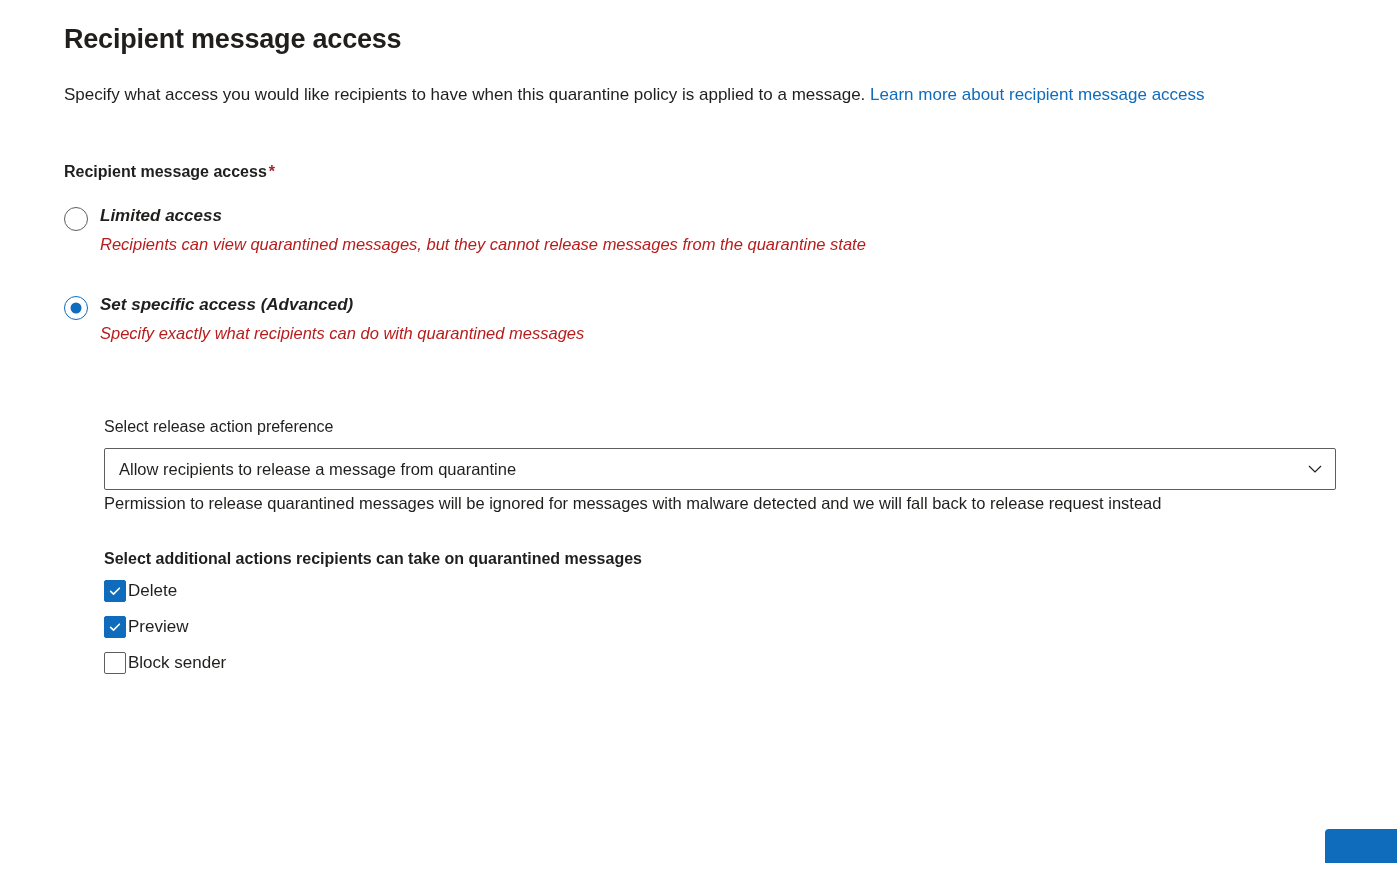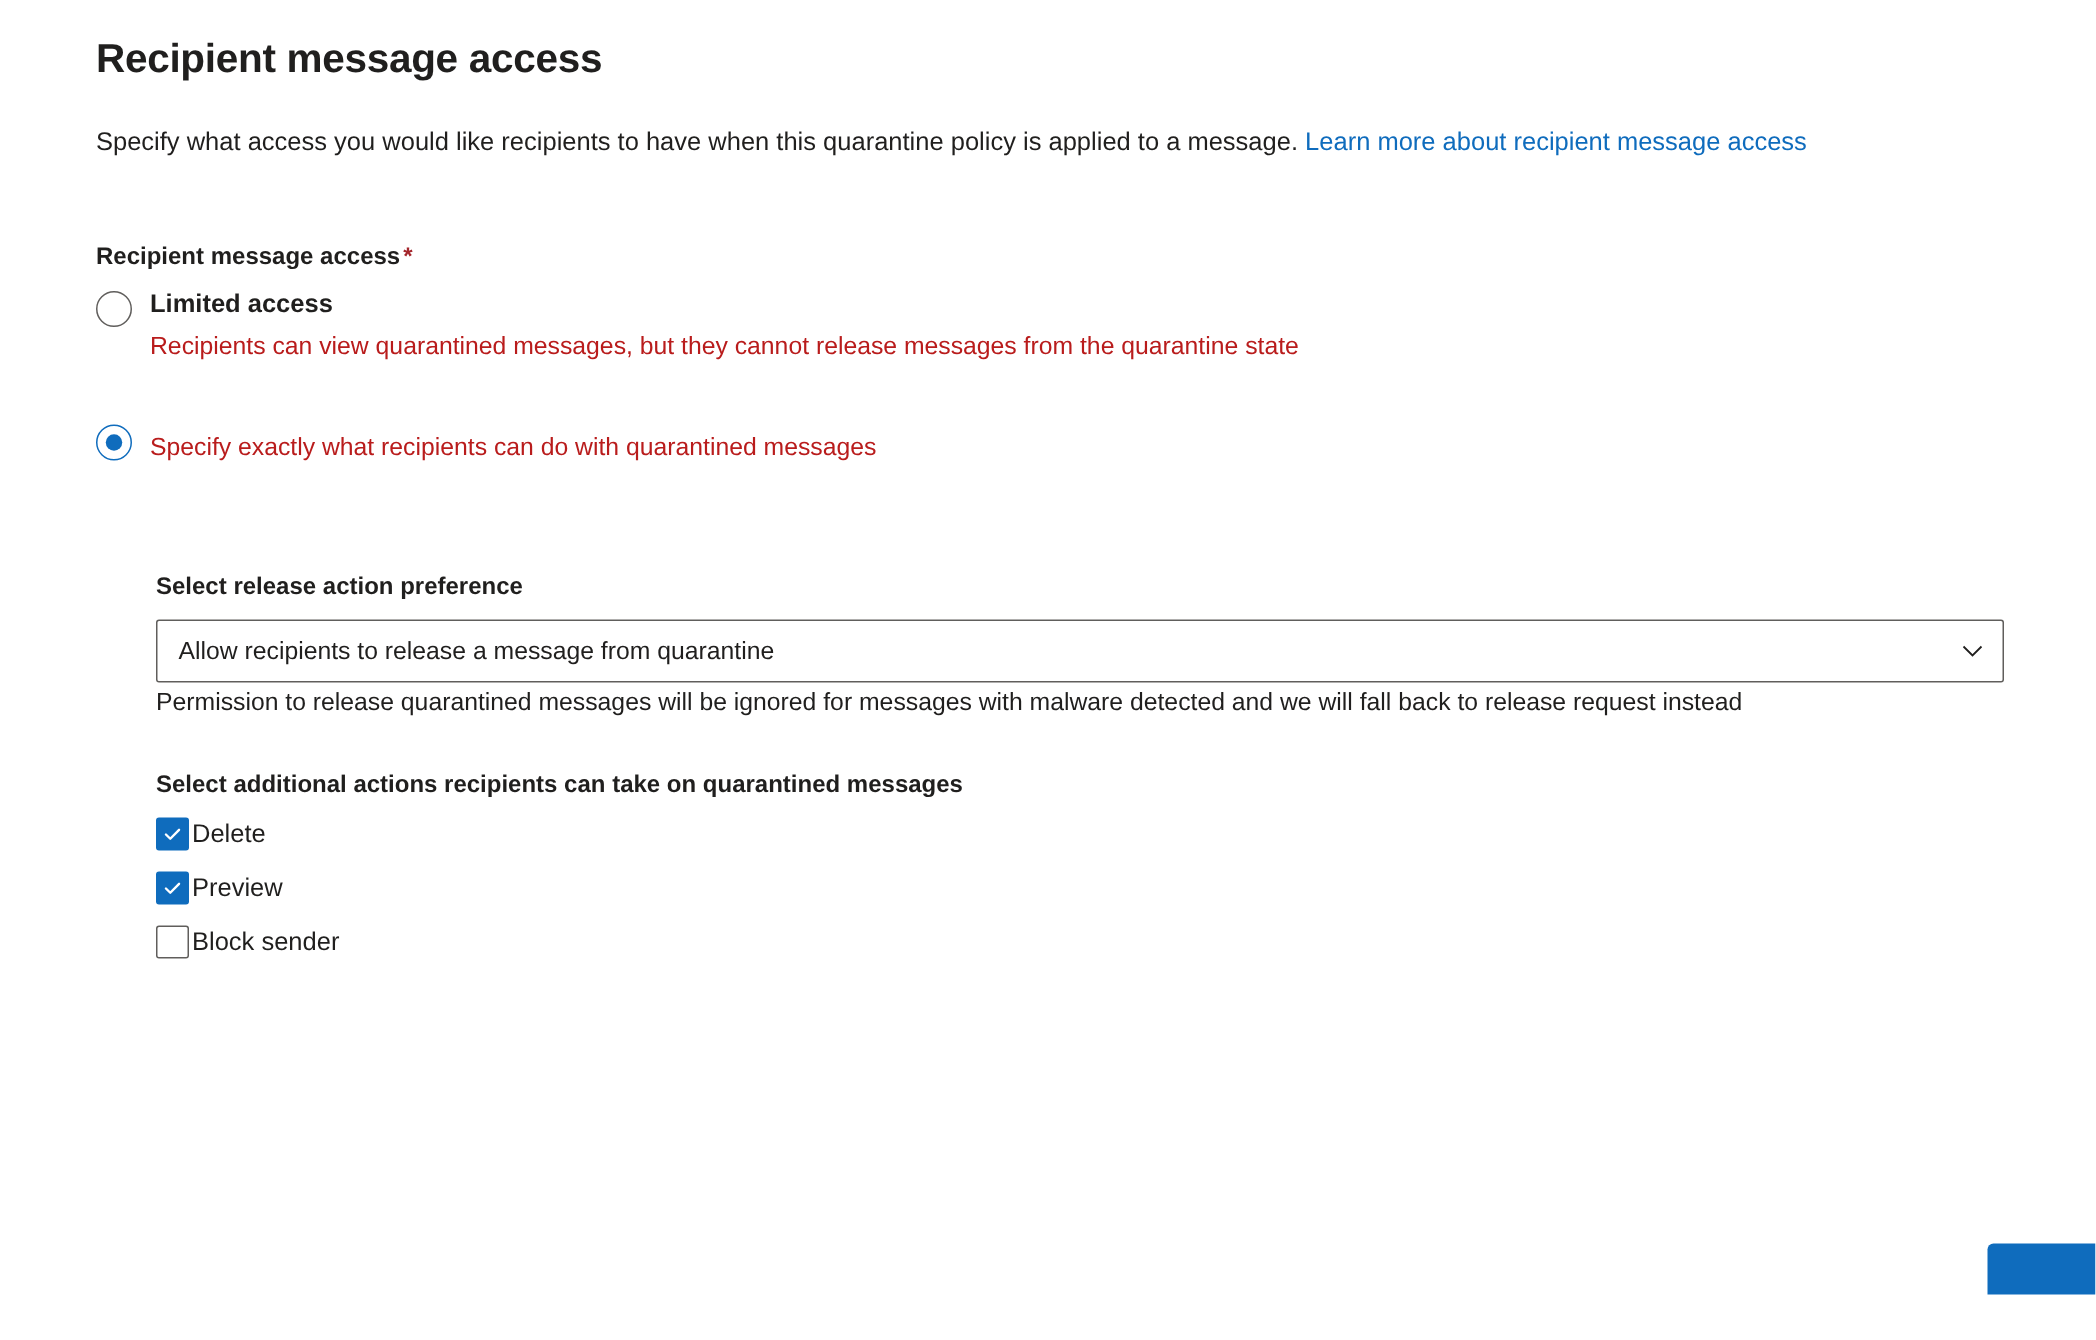"Limited access" .radio-group { font-style: none -> italic; margin-top: 11px -> 24px }
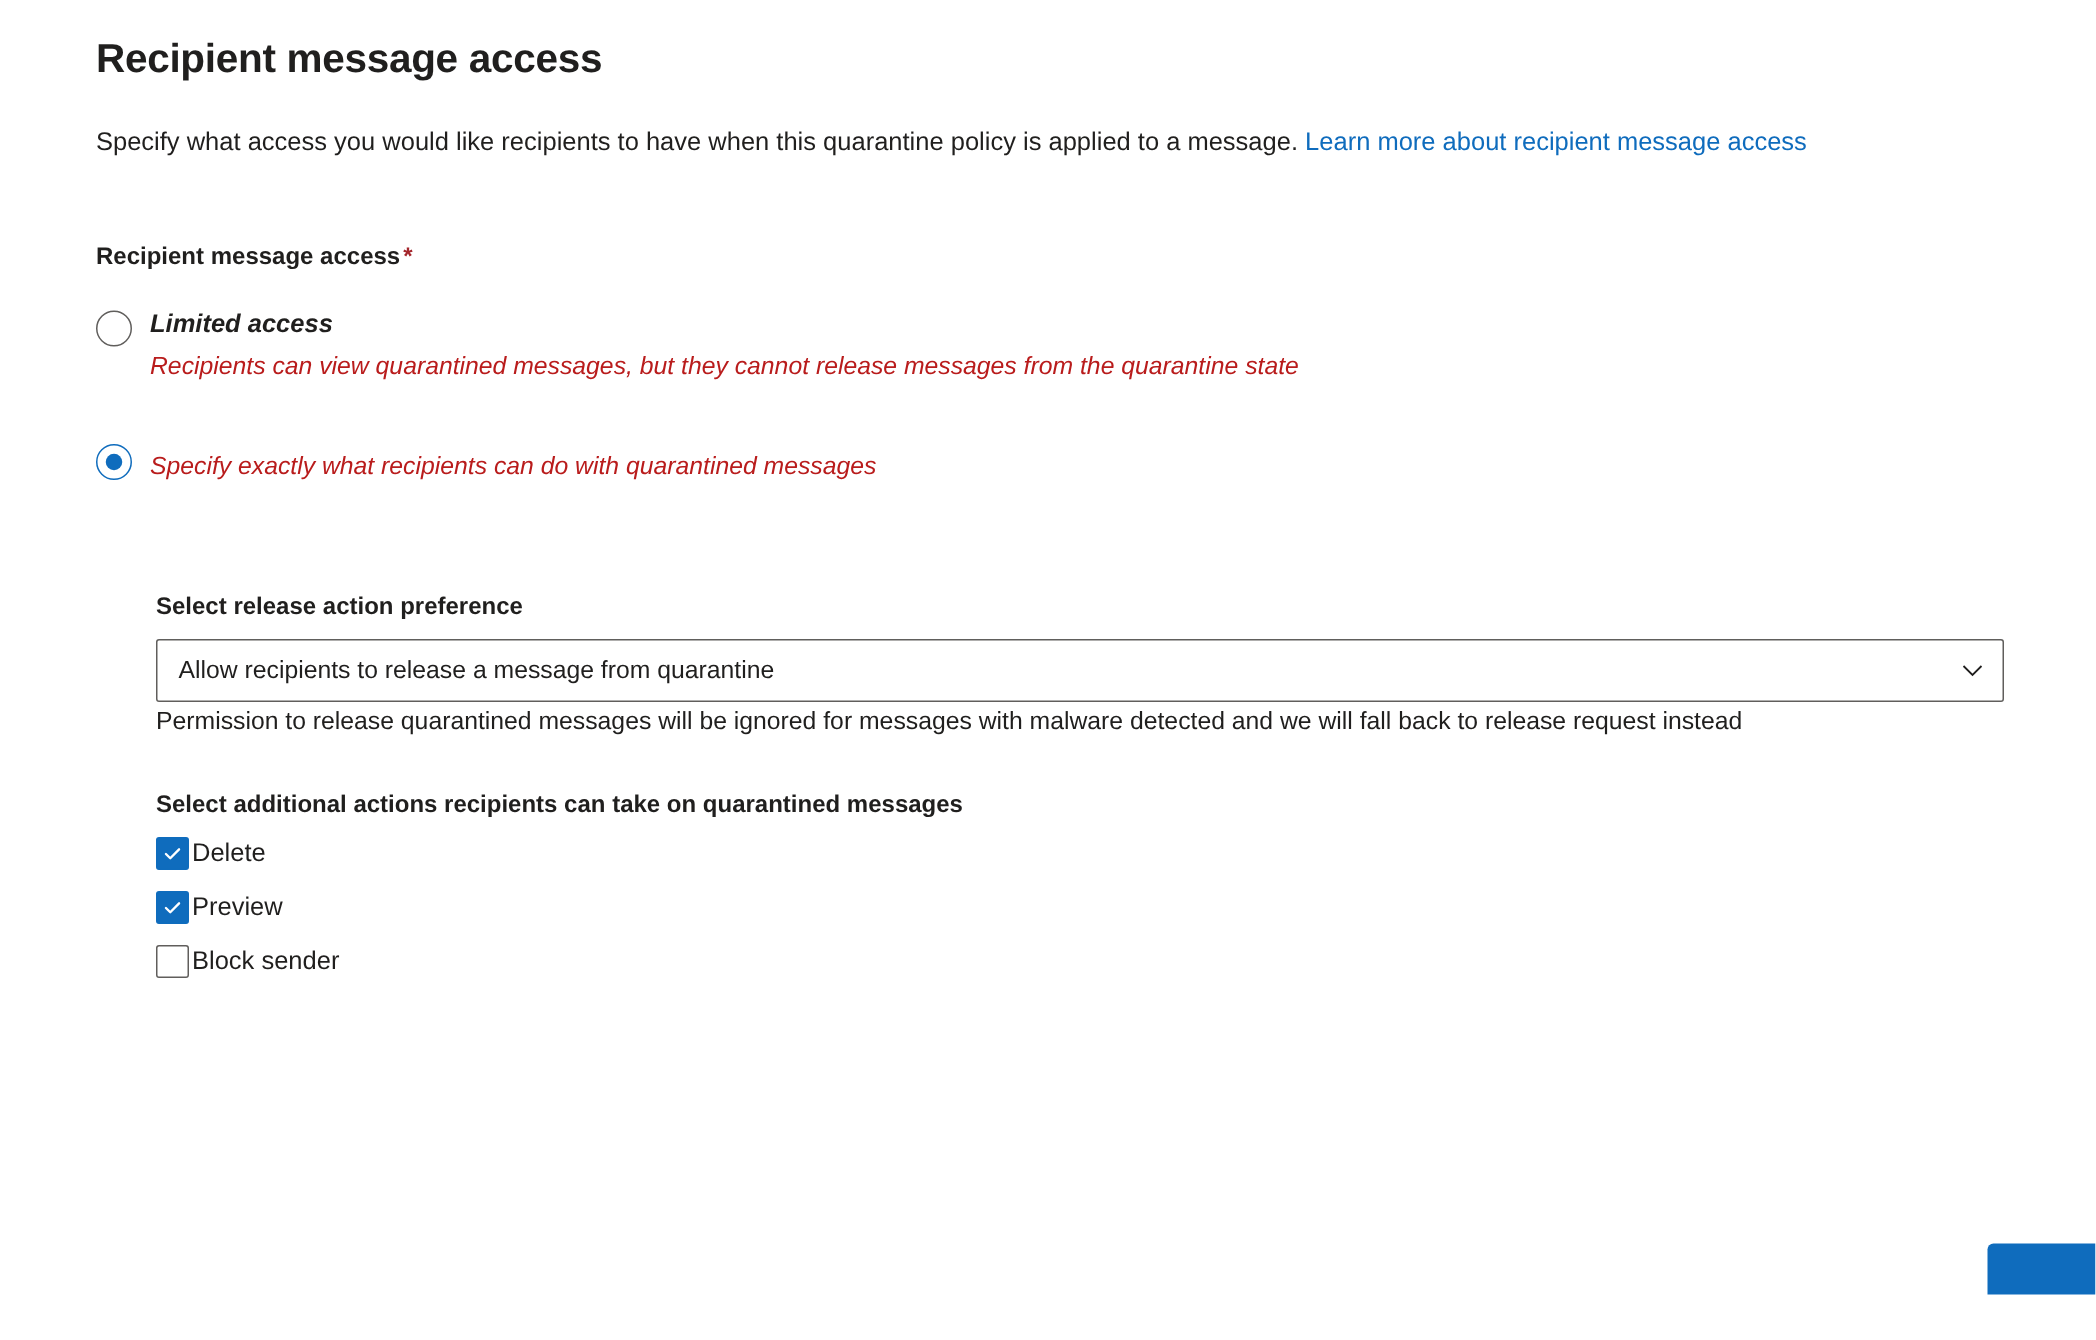"Set specific access (Advanced)" span.radio-title { html: none -> <span>Set specific access (Advanced)</span> }
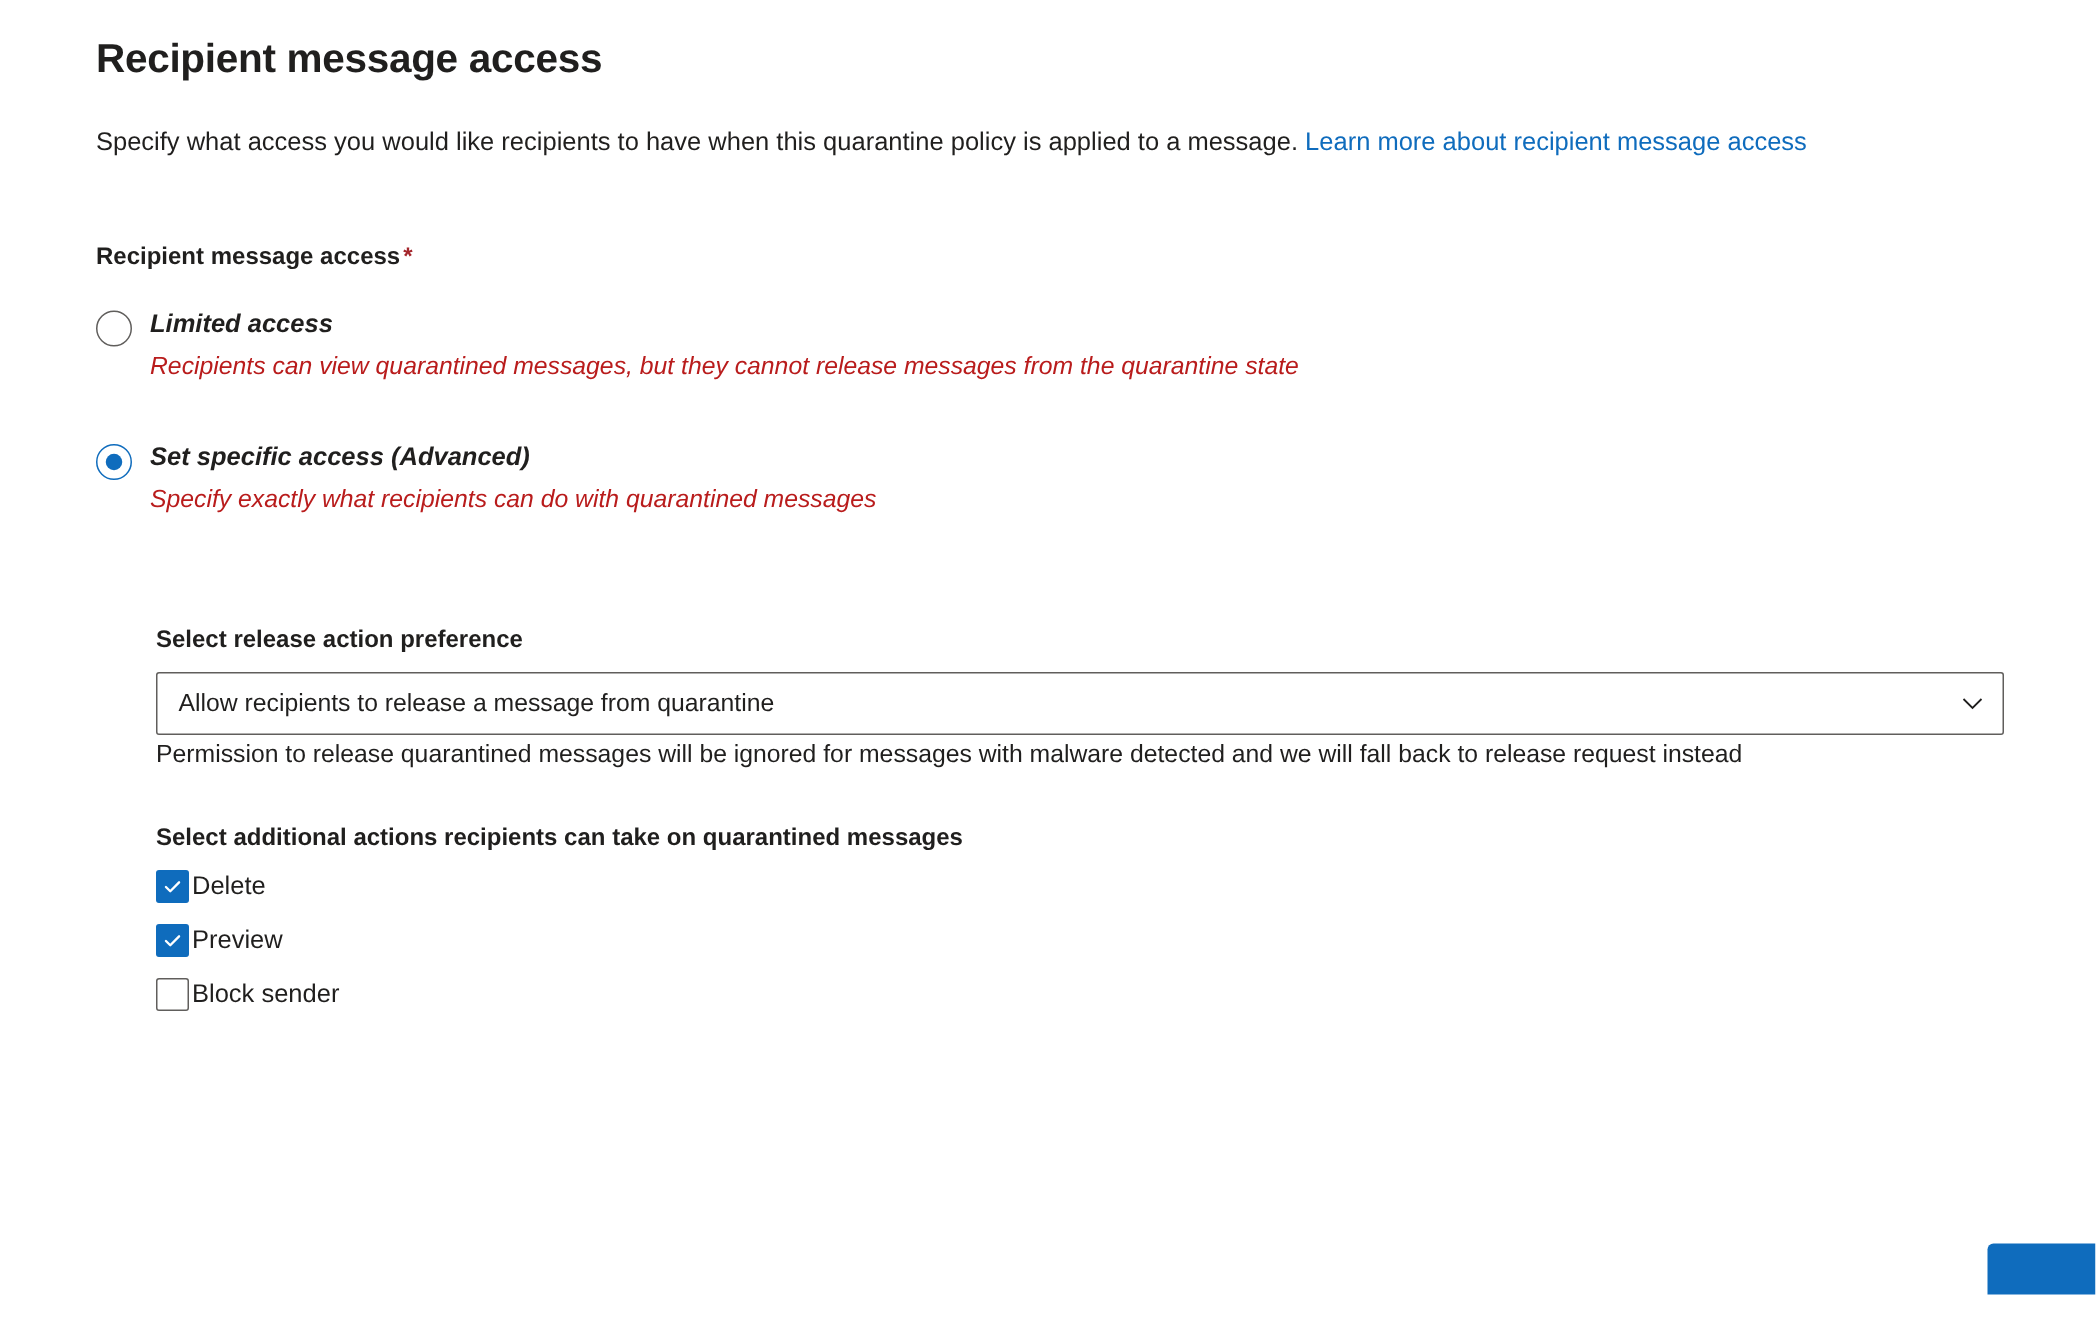"Select release action preference" .sub-label { font-weight: bold -> normal }
